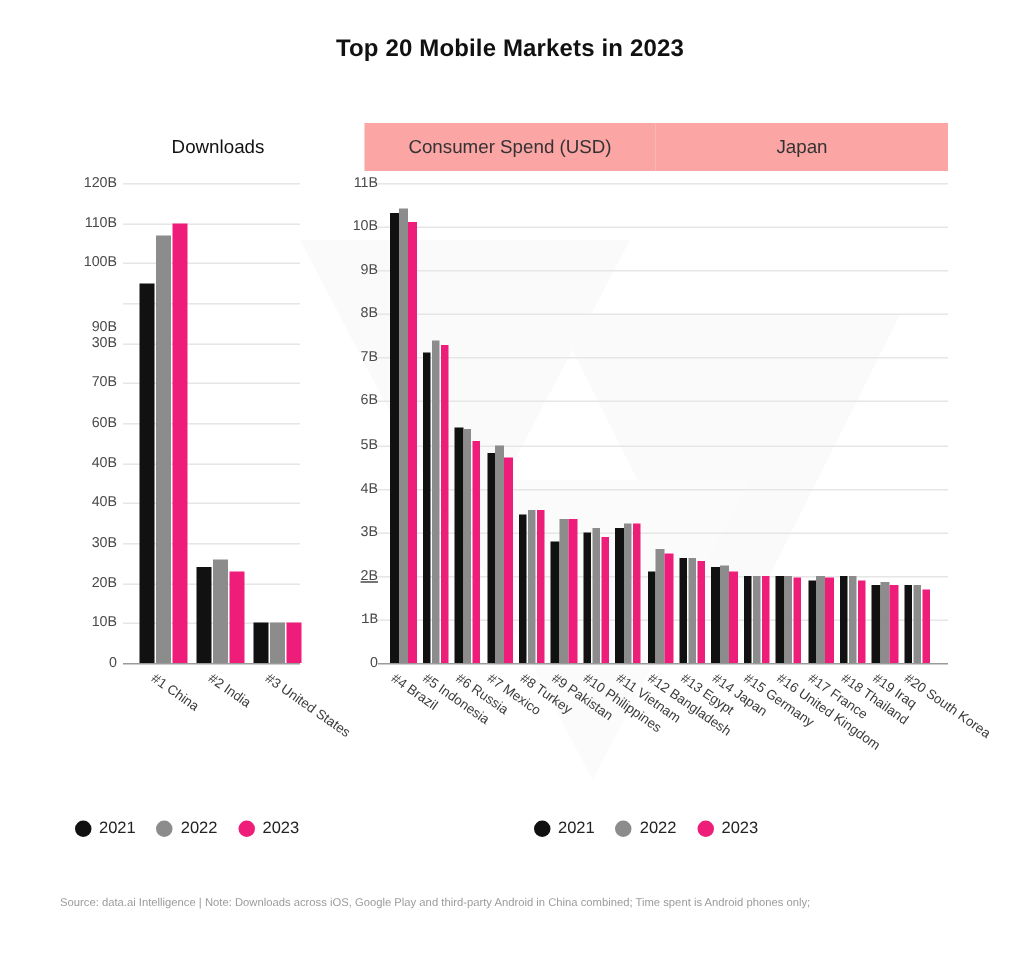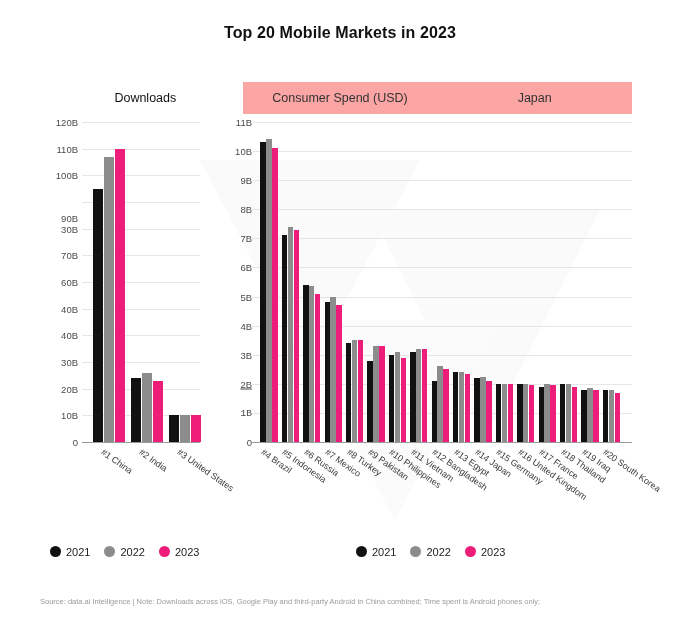"2021" .legend-item { align-items: flex-start -> flex-end }
